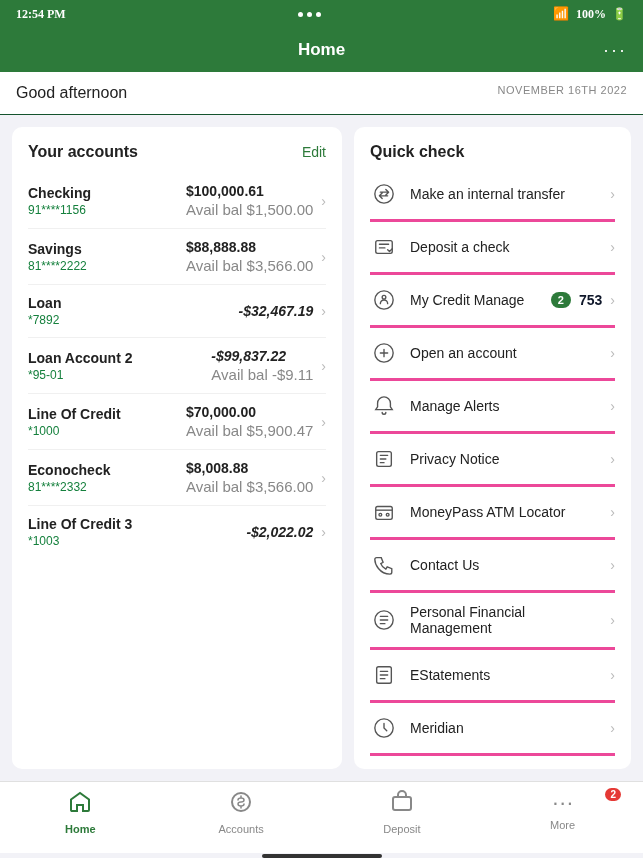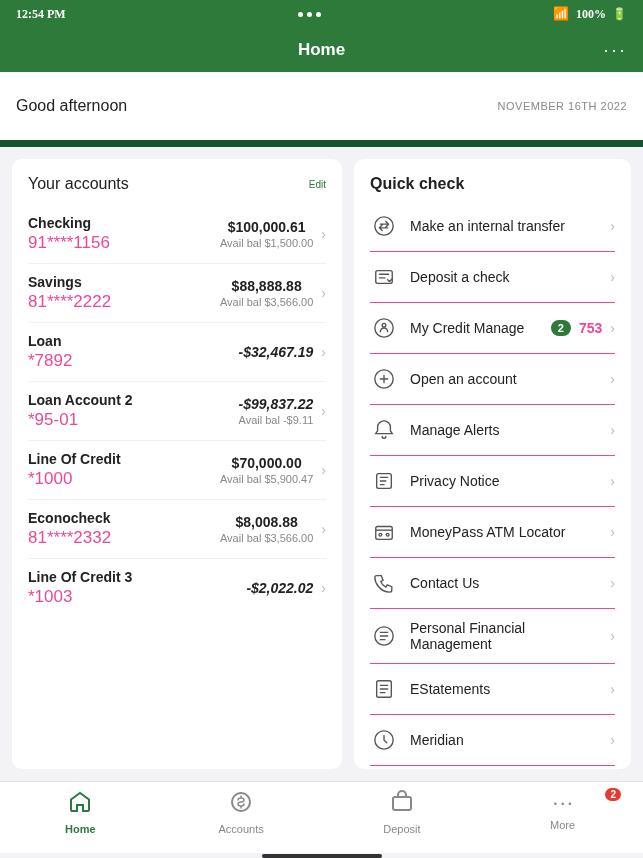"Good afternoon" .greeting-bar { align-items: center -> none; border-bottom: 7px solid #14532d -> 1px solid #14532d; padding: 25px 16px -> 12px 16px }
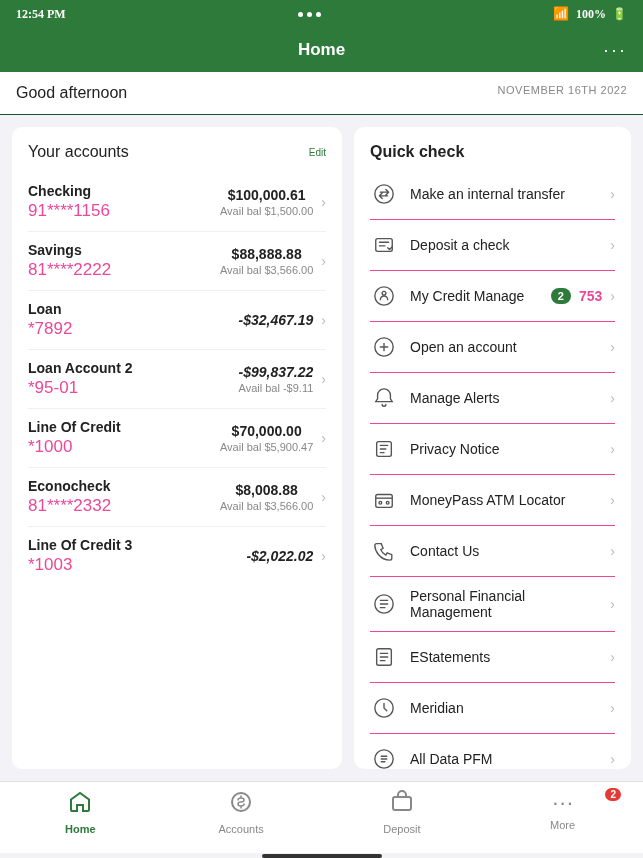"Your accounts" .accounts-title { font-weight: 400 -> 700 }
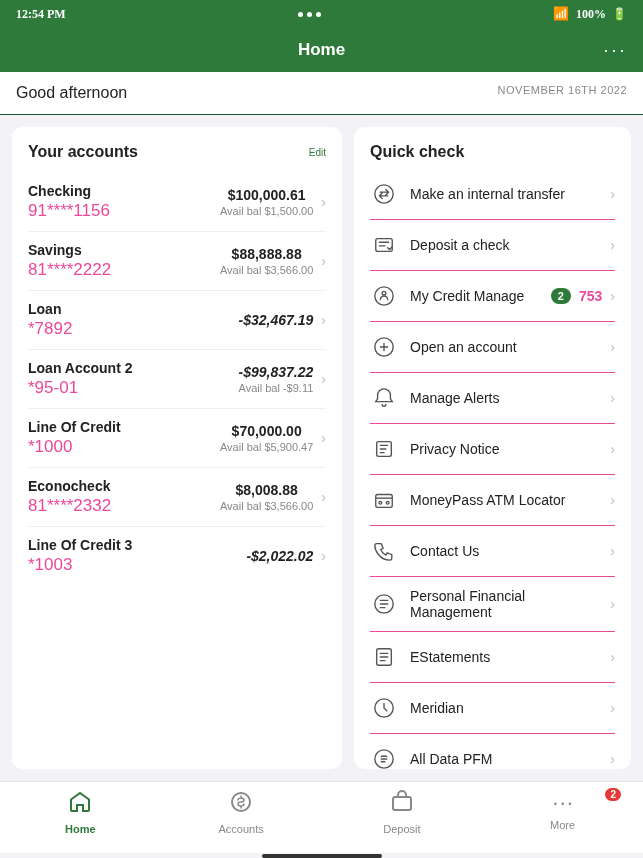"Edit" .edit-btn { font-size: 10px -> 14px }
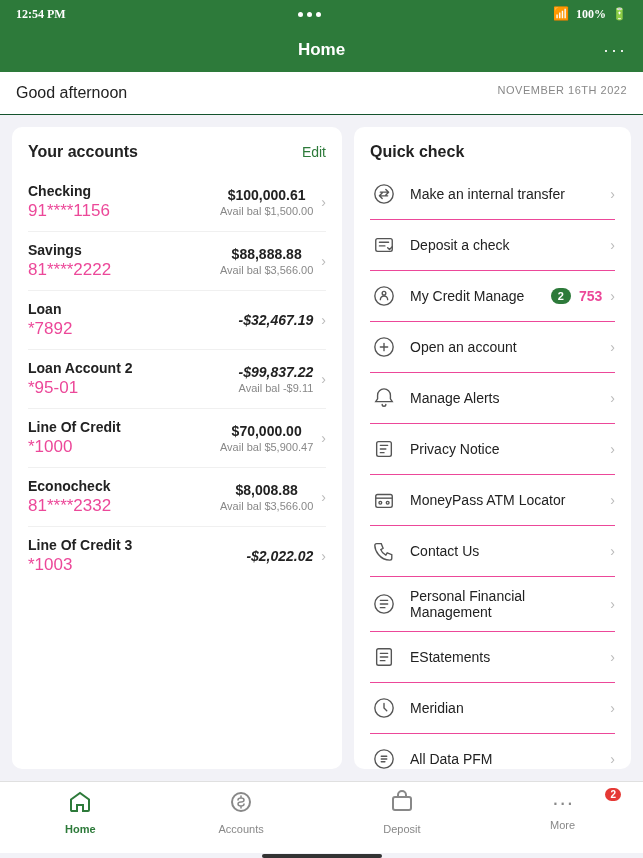"$100,000.61" .account-balance-section { text-align: center -> left }
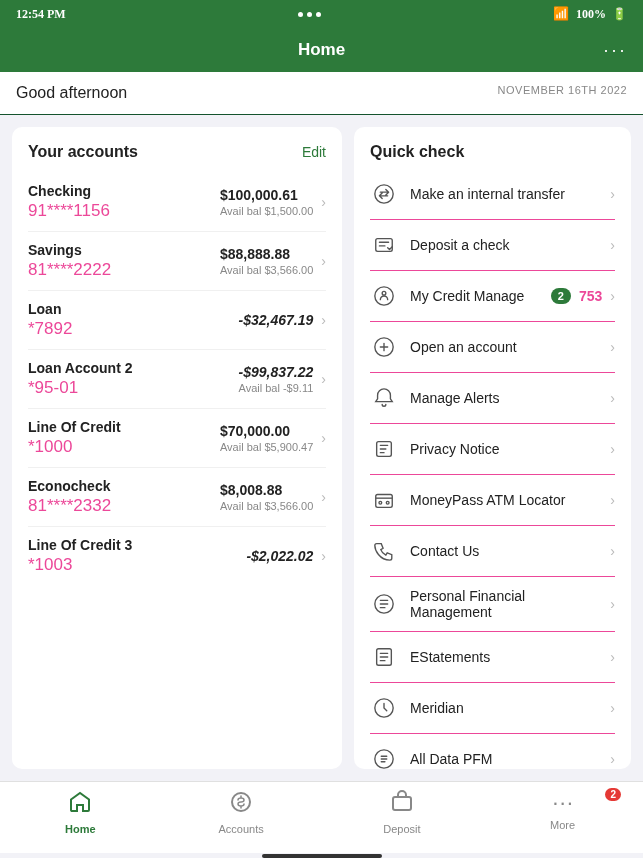"Make an internal transfer" .quicklink-item { border-bottom: 1px solid #ec4899 -> 3px solid #ec4899 }
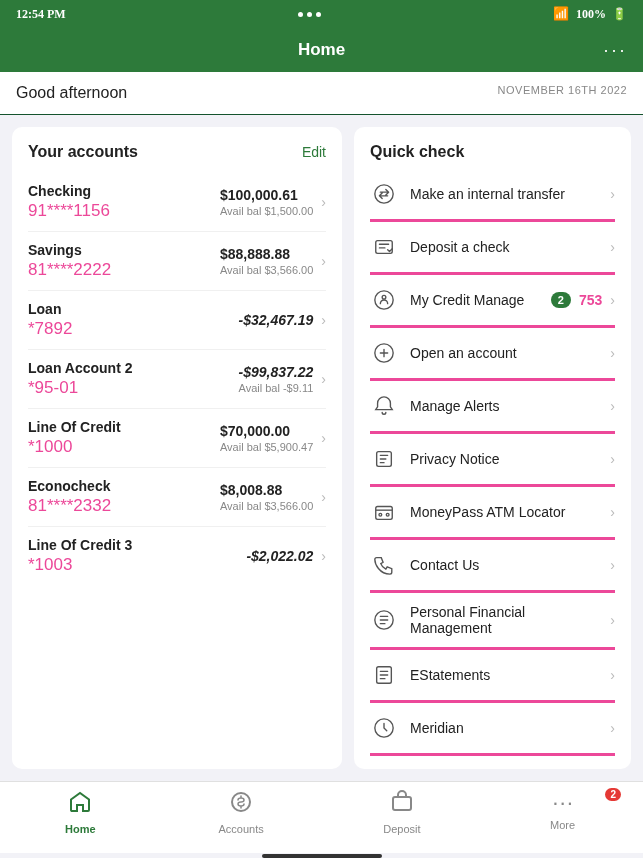"91****1156" .account-number { color: #ec4899 -> #15803d; font-size: 17px -> 12px }
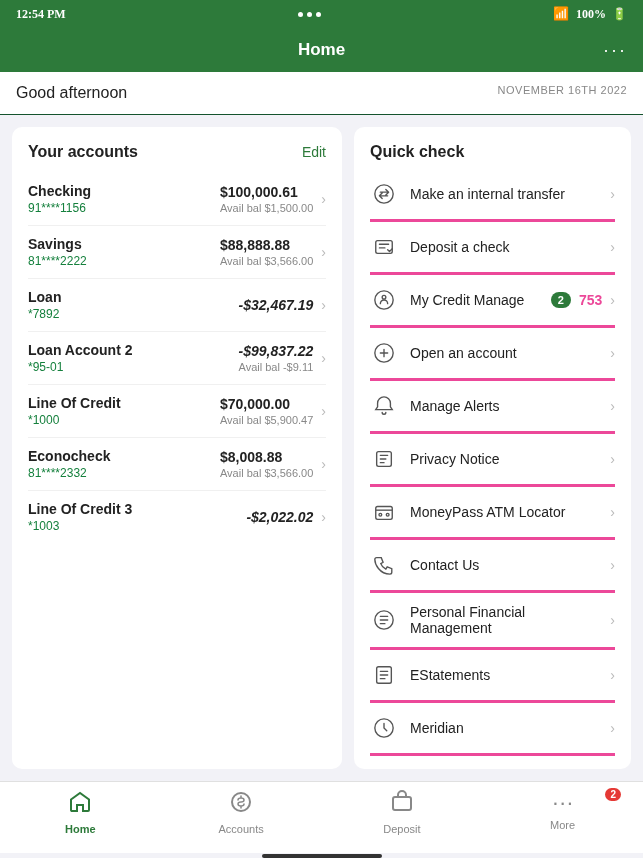"Avail bal $1,500.00" .account-avail { font-size: 11px -> 15px }
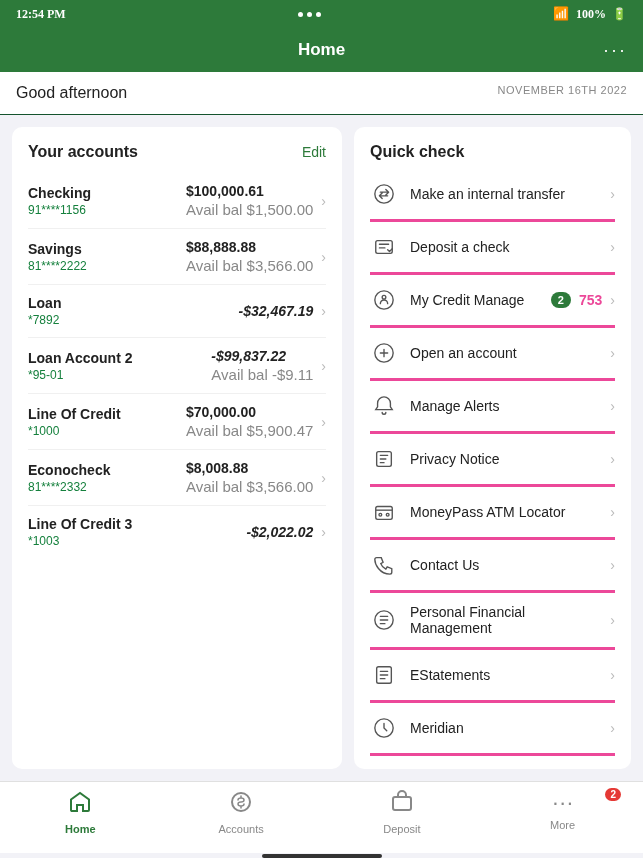"753" .quicklink-score { color: #ec4899 -> #0f172a }
